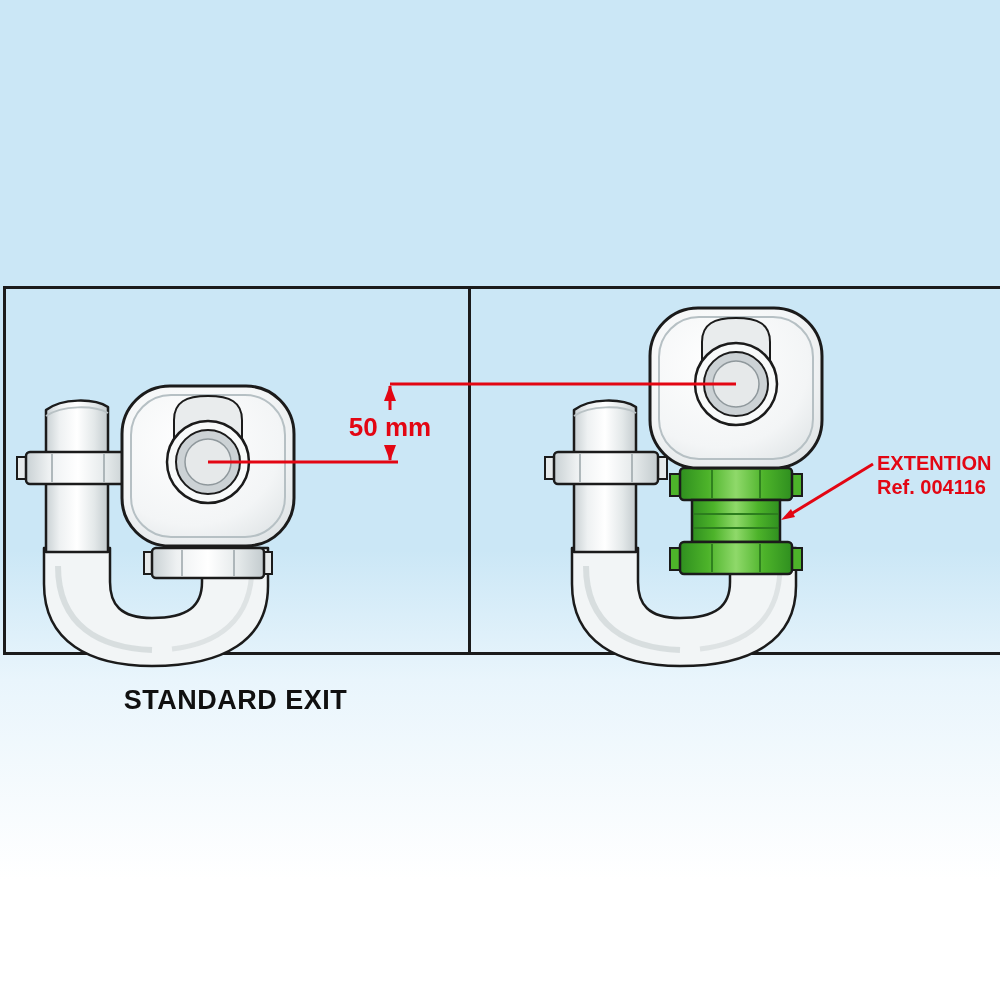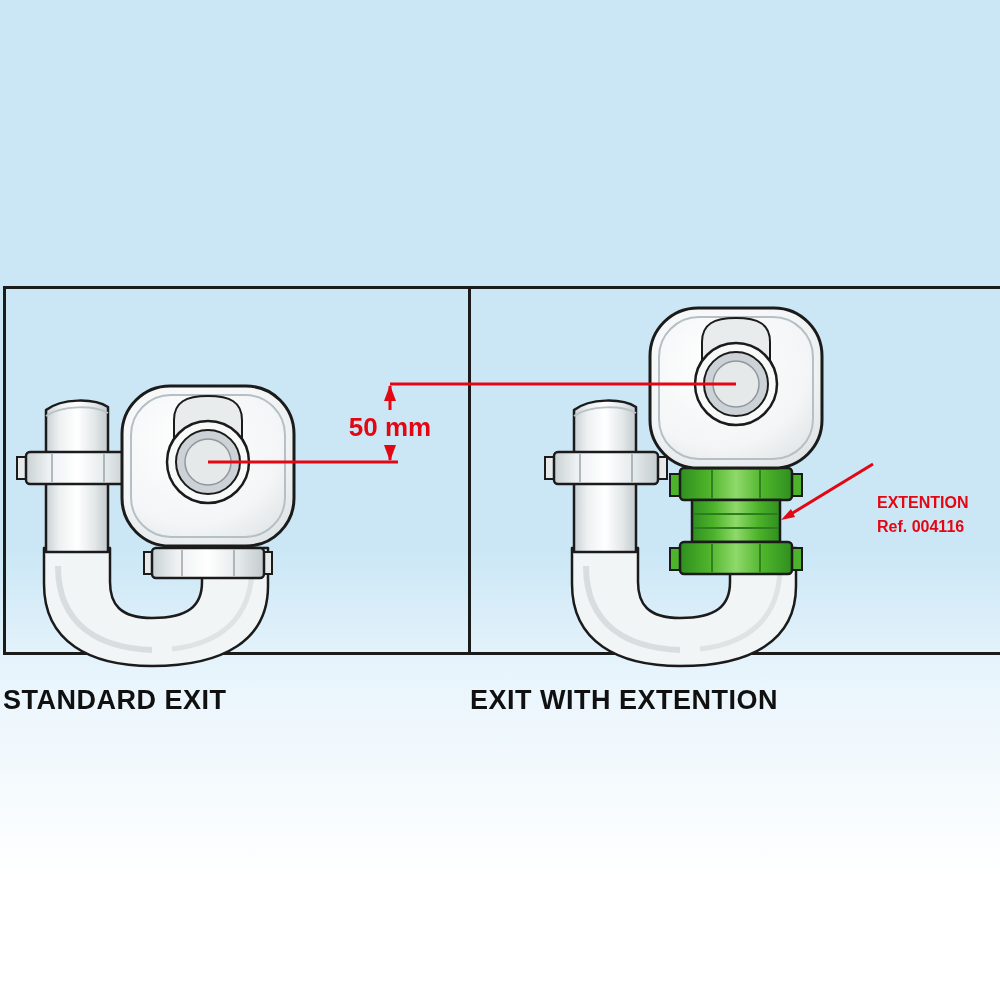"EXTENTION" .ext-label { font-size: 16px -> 20px; margin-top: 40px -> none }
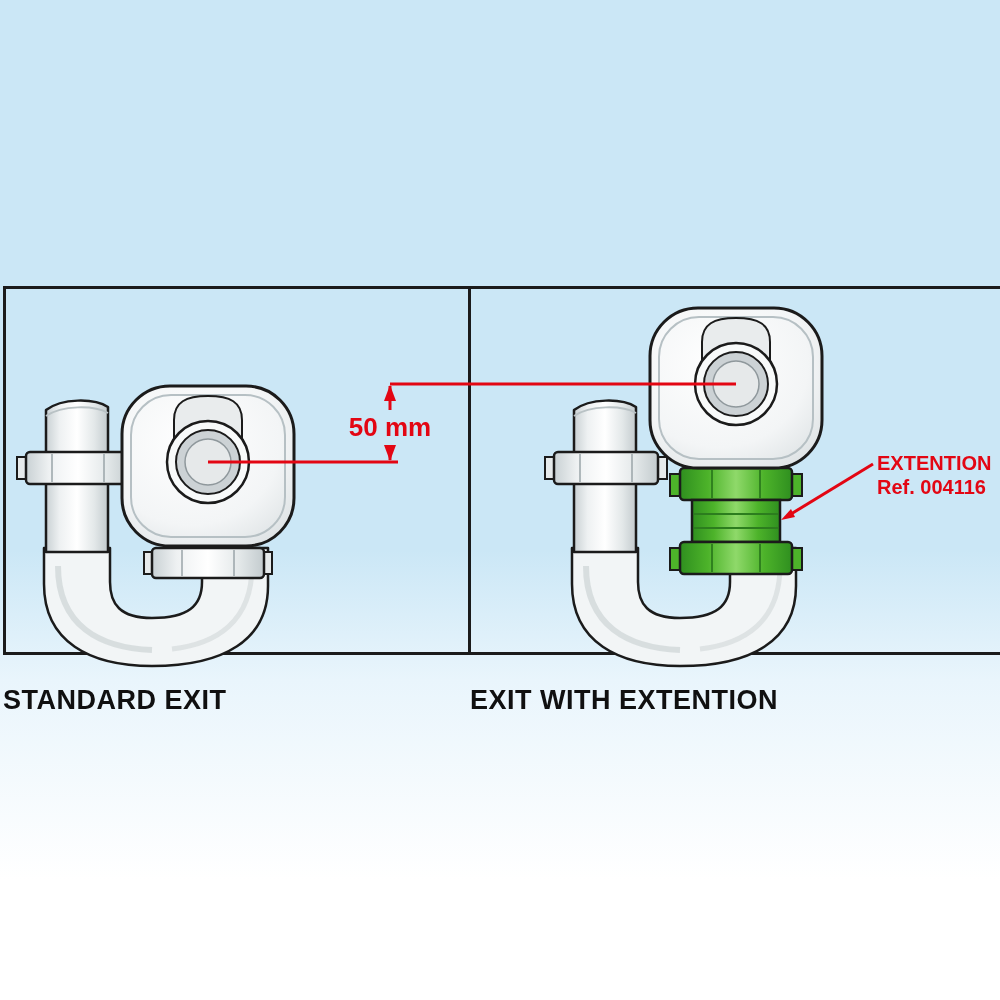"STANDARD EXIT" .caption { text-align: none -> center }
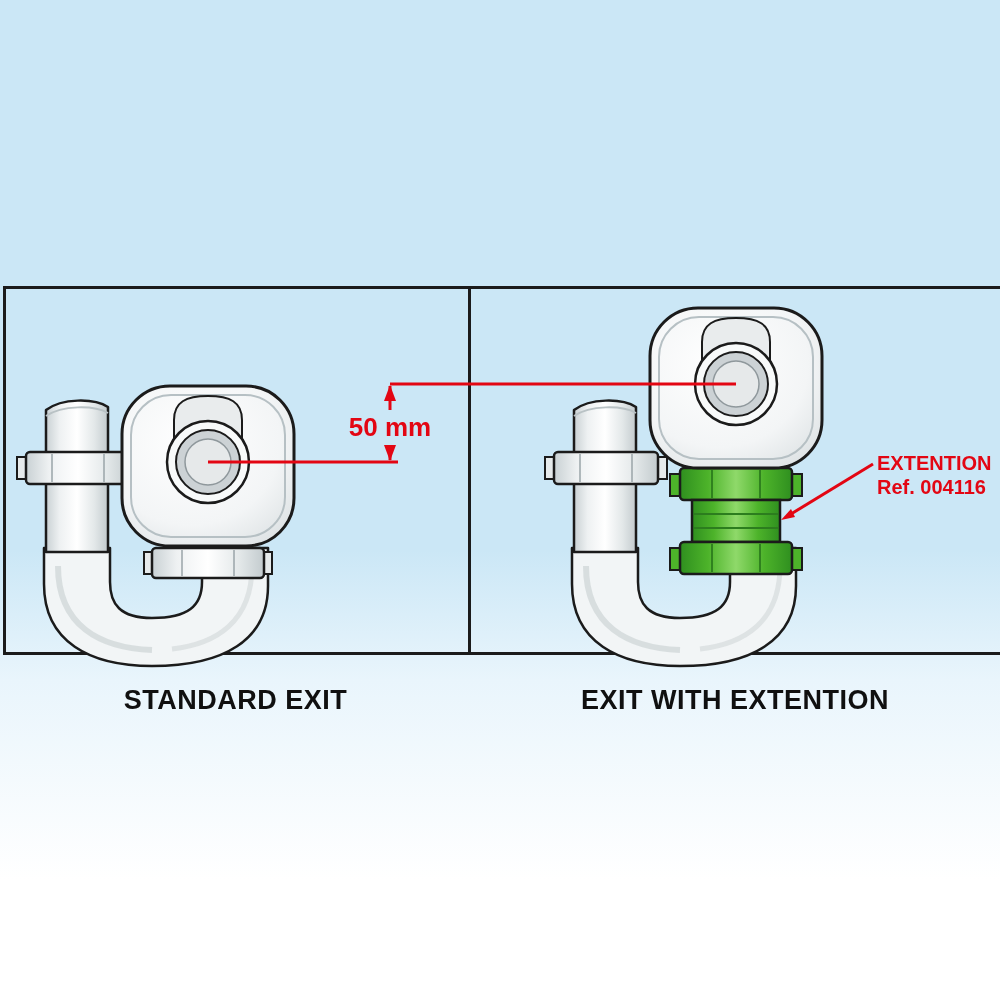"EXIT WITH EXTENTION" div.caption { html: <div>EXIT WITH EXTENTION</div> -> none }
